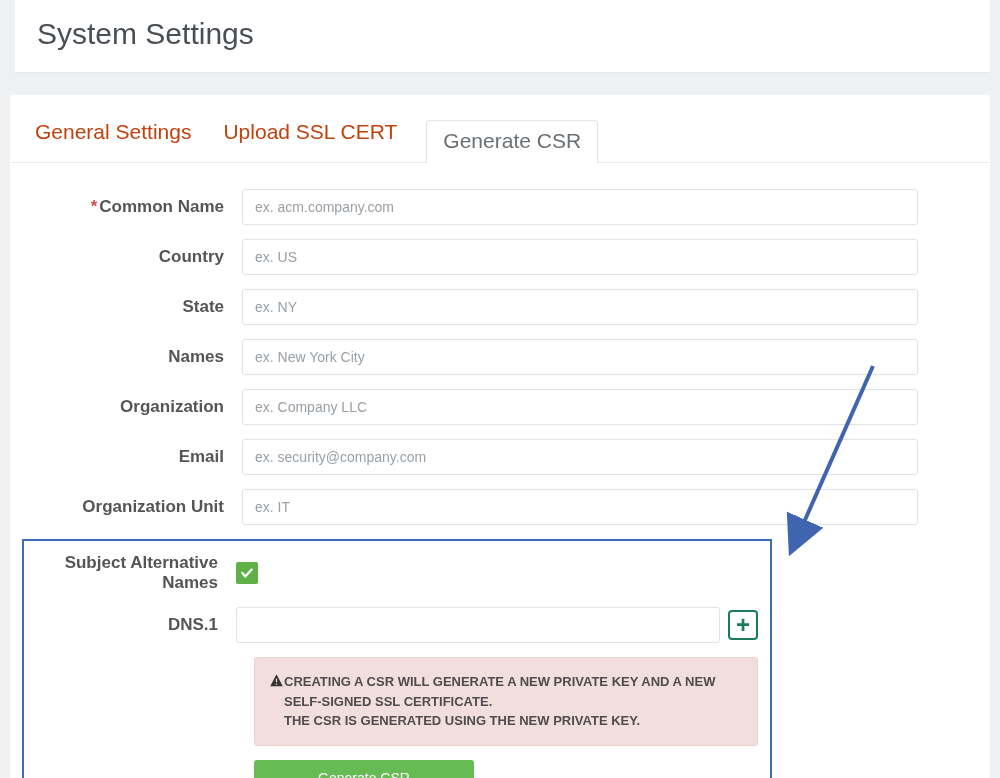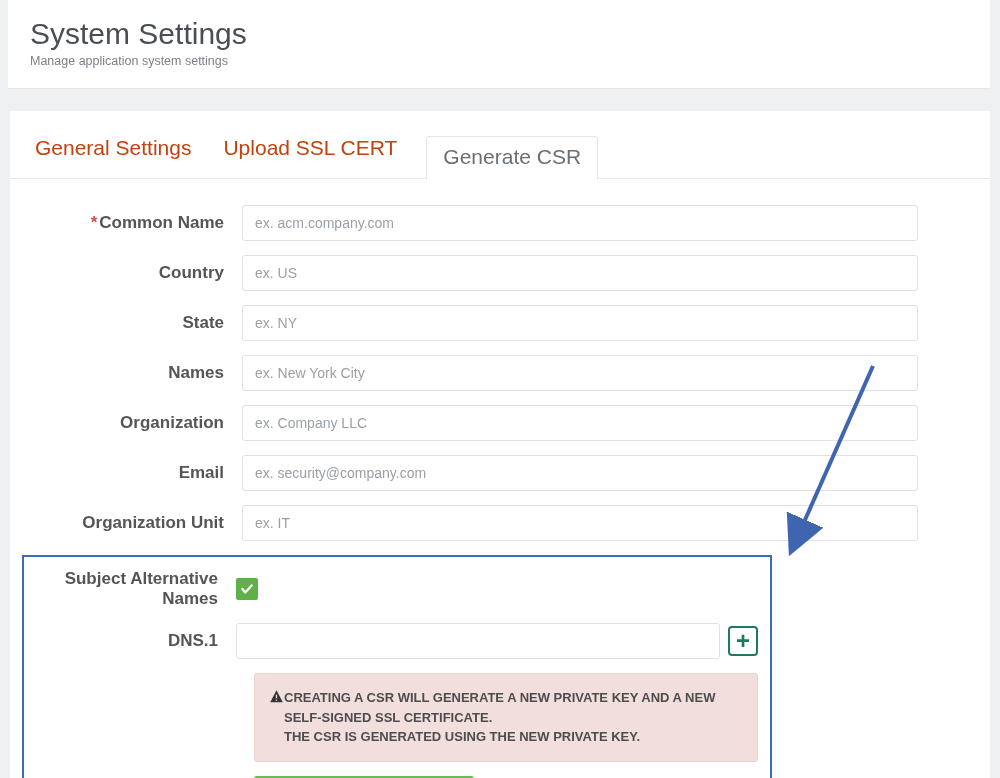"System Settings" .header-card { margin: 0 10px 0 8px -> 0 10px 0 15px }
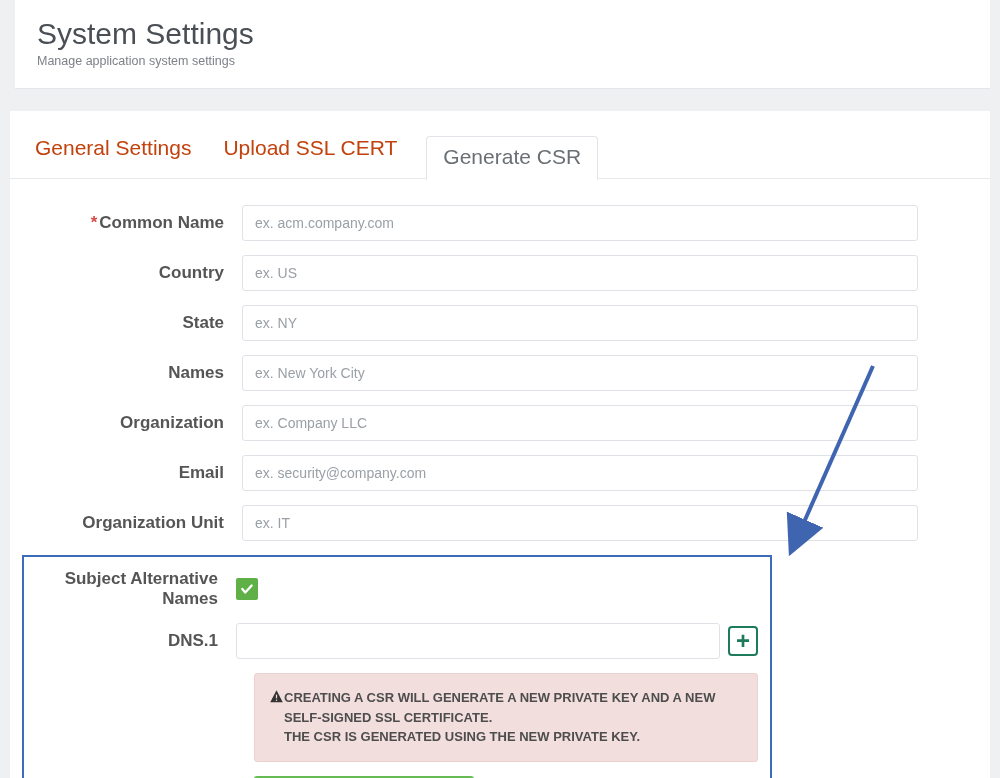"Manage application system settings" div.page-subtitle { html: <div>Manage application system settings</div> -> none }
